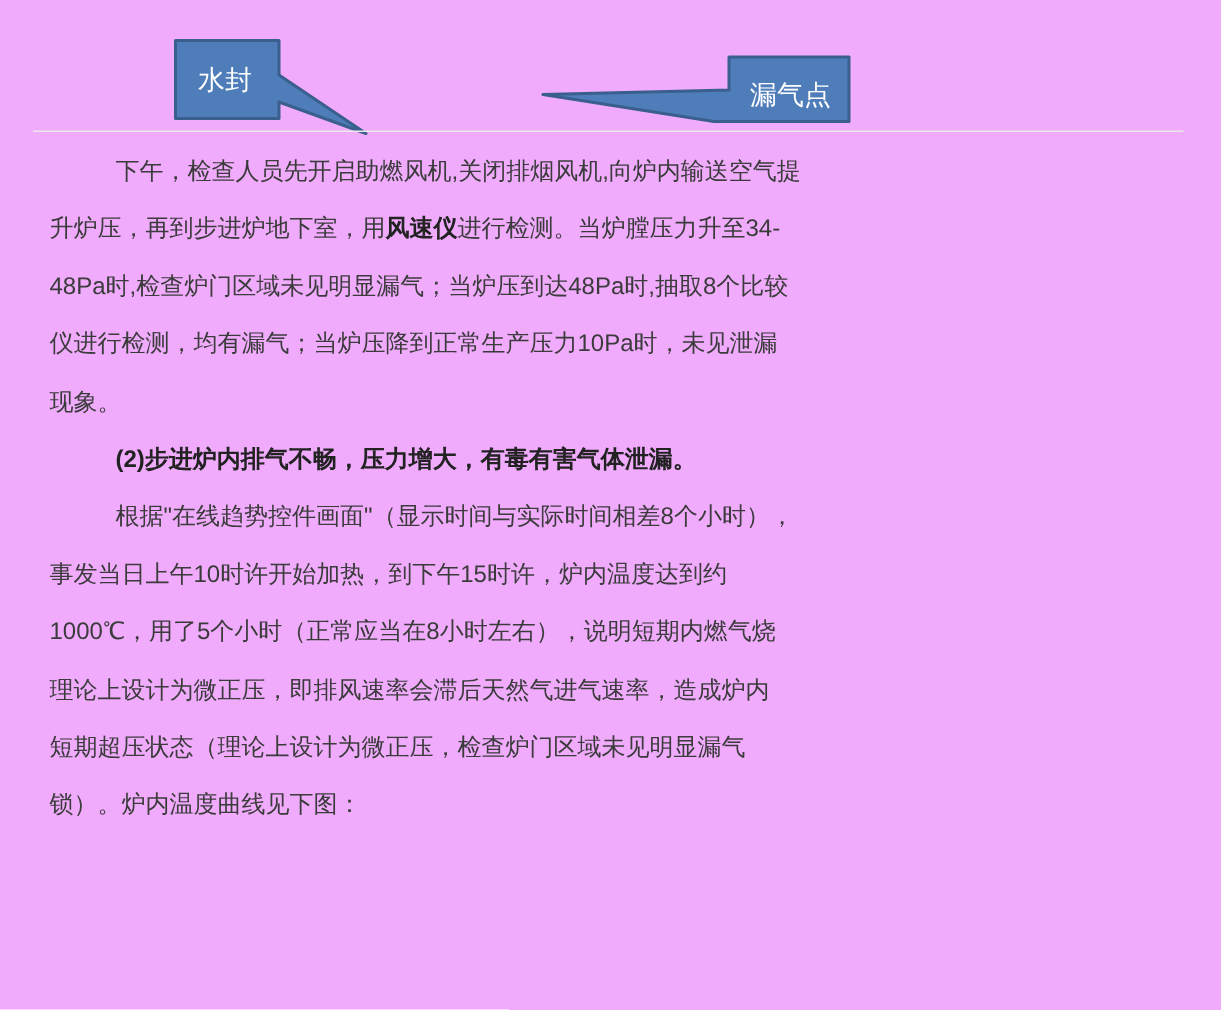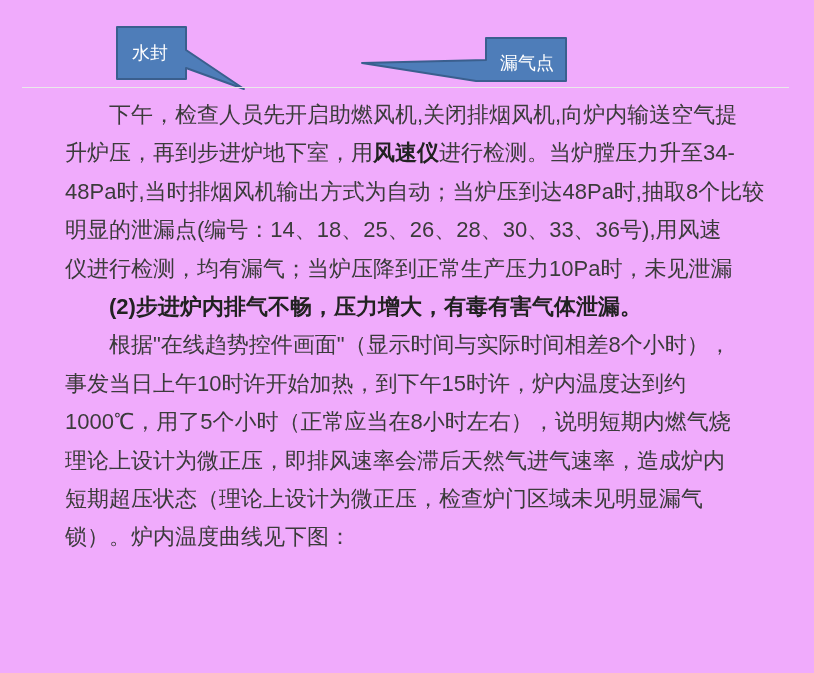"下午，检查人员先开启助燃风机,关闭排烟风机,向炉内输送空气提" .doc-text { font-size: 22px -> 16px; margin-left: 32px -> none }
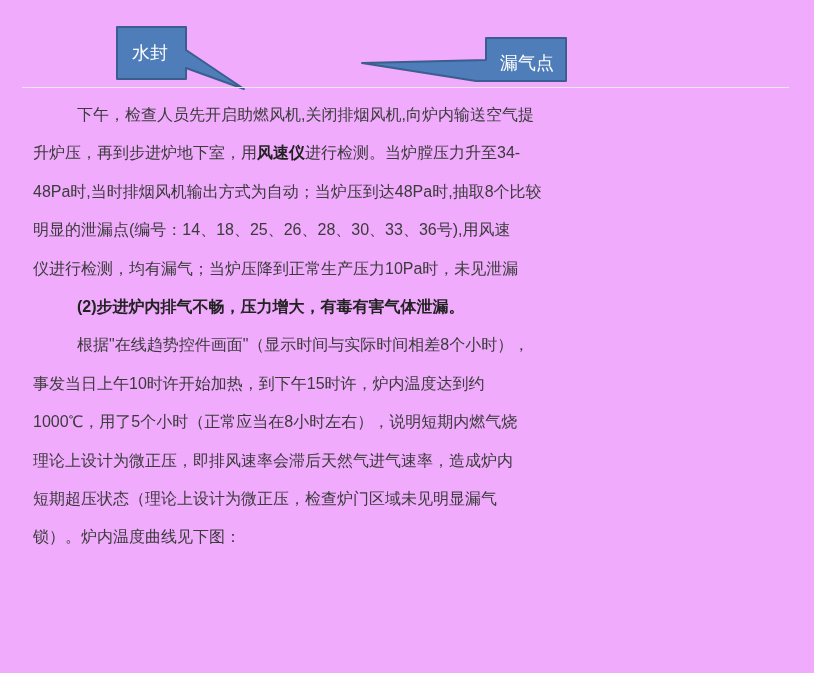"48Pa时,当时排烟风机输出方式为自动；当炉压到达48Pa时,抽取8个比较" div.line { text: ,当时排烟风机输出方式为自动 -> ,检查炉门区域未见明显漏气 }
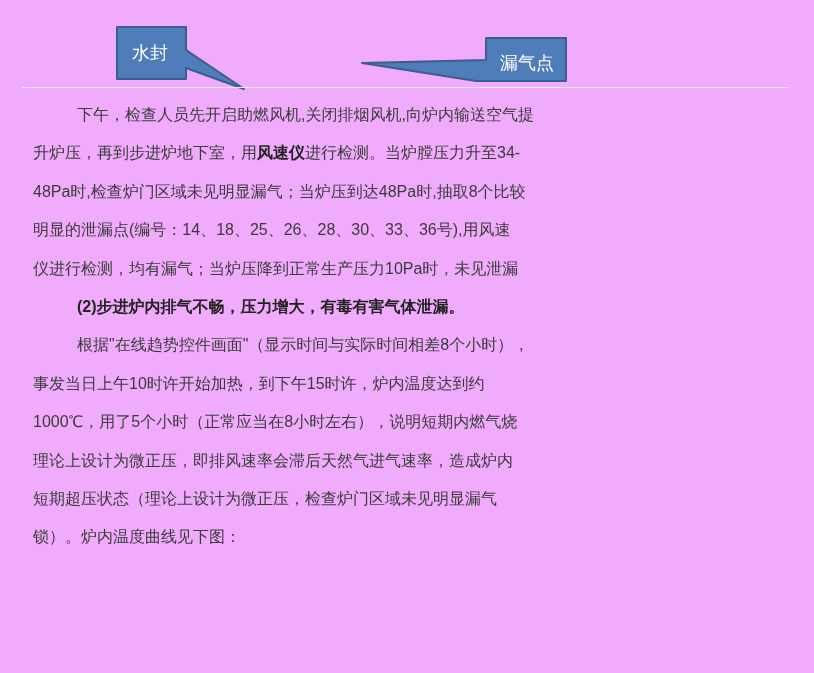"明显的泄漏点(编号：14、18、25、26、28、30、33、36号),用风速" div.line { html: <div>明显的泄漏点(编号：14、18、25、26、28、30、33、36号),用风速</div> -> none }
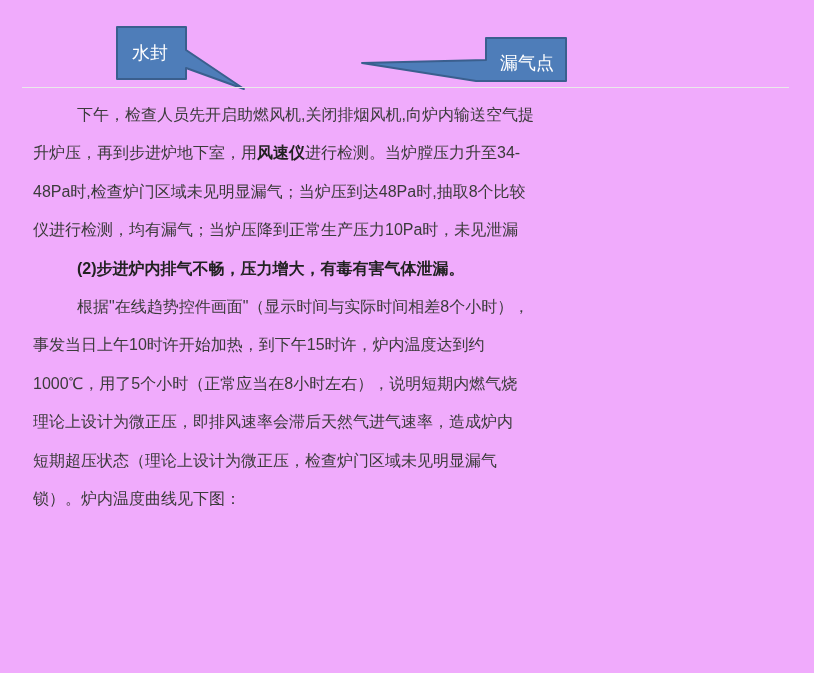"现象。" div.line { html: none -> <div>现象。</div> }
